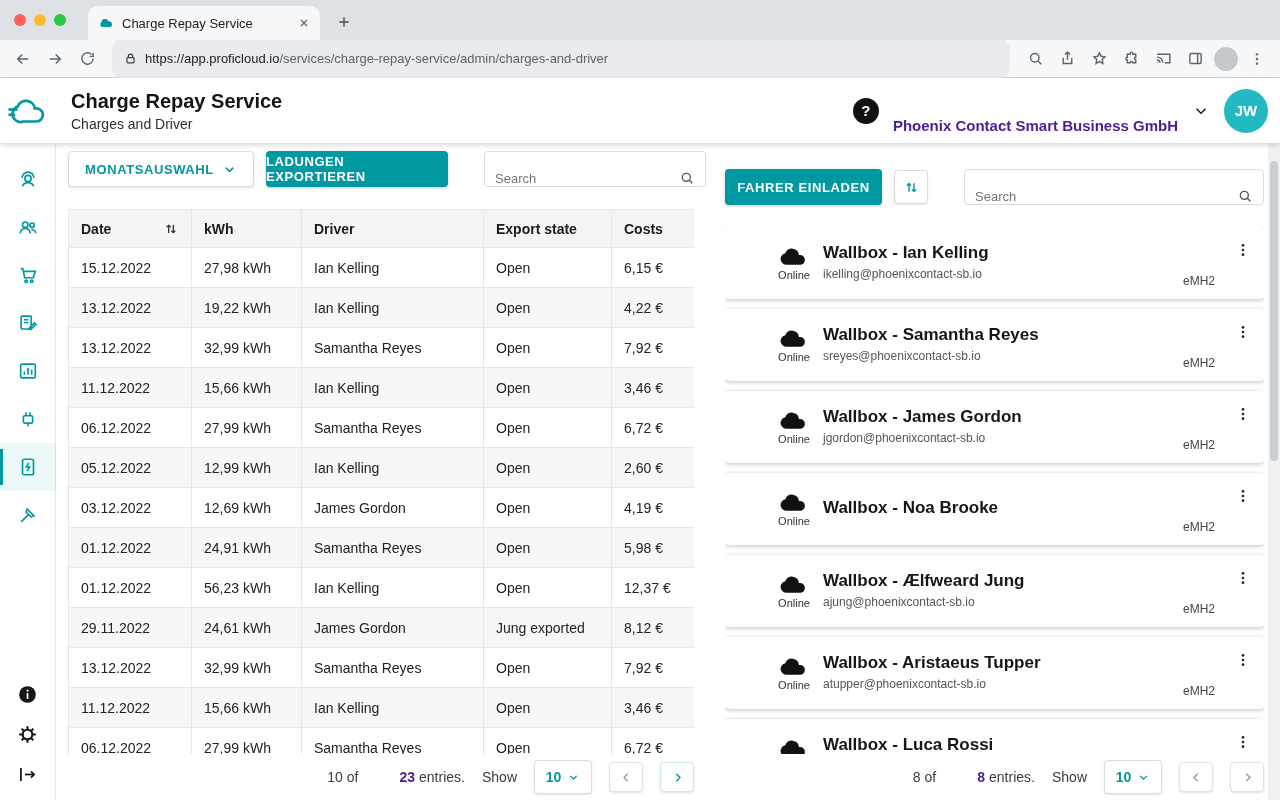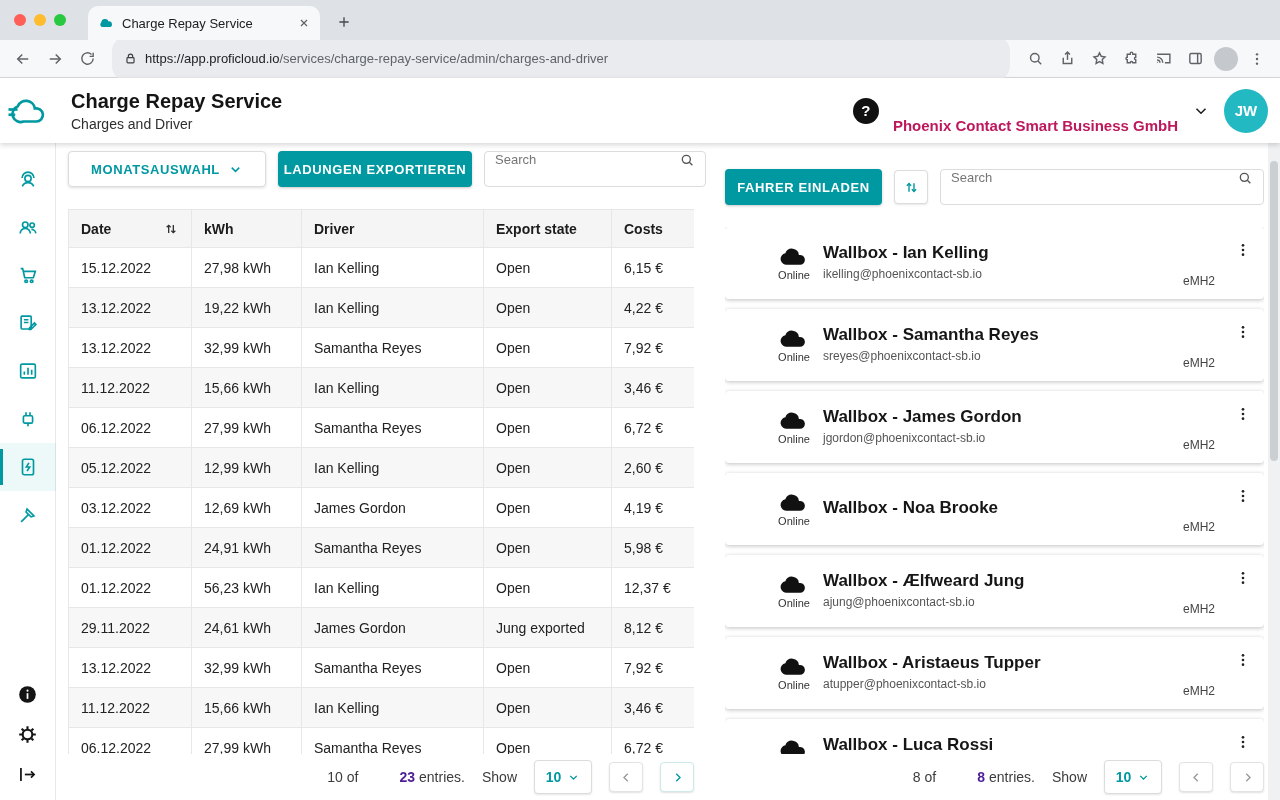"Phoenix Contact Smart Business GmbH" .org-name { color: #be185d -> #4c1d95 }
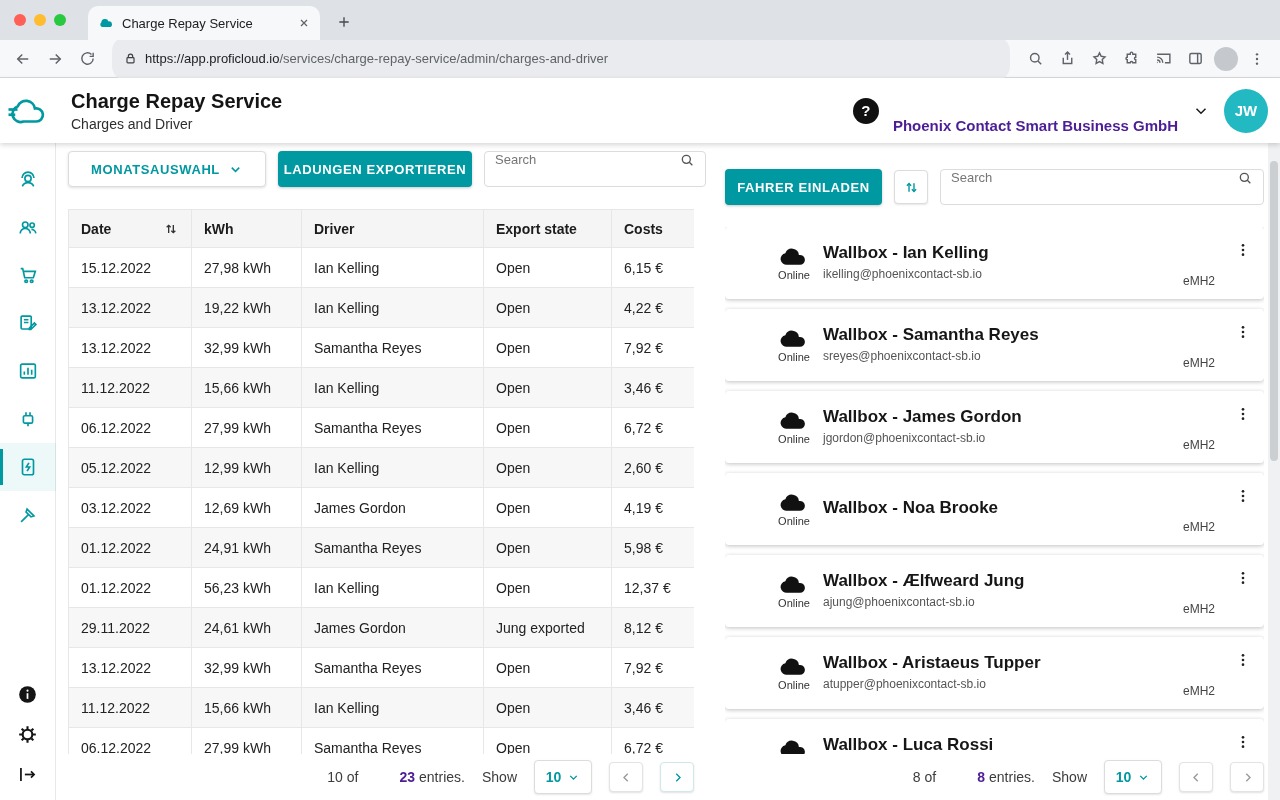"Search" .search-box { align-items: flex-start -> flex-end; margin-left: none -> 24px }
